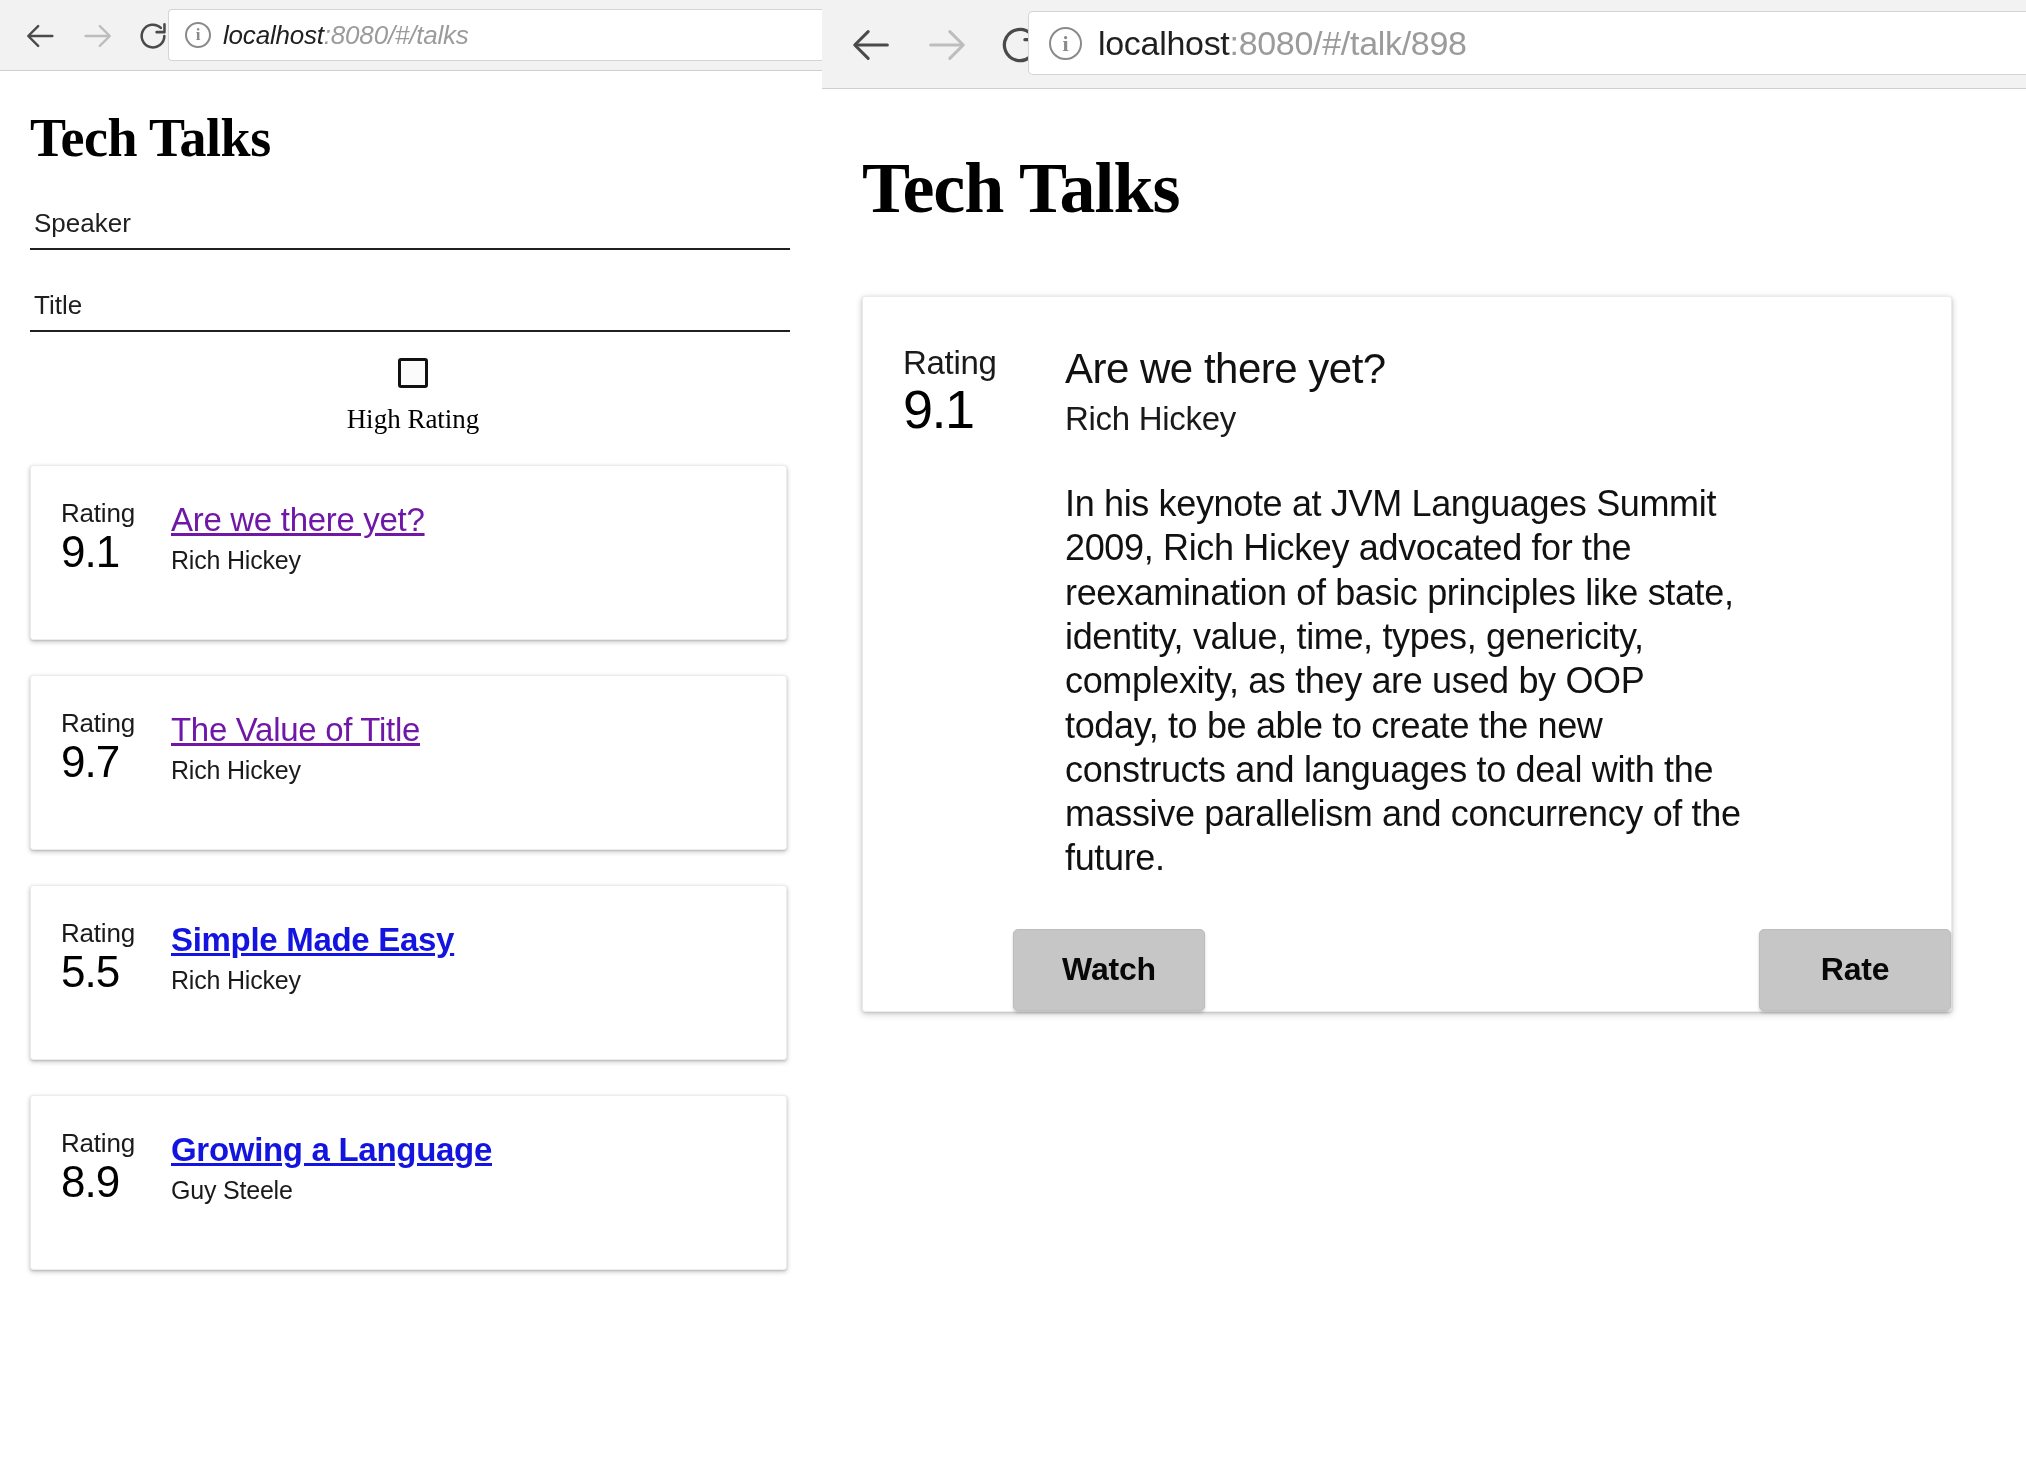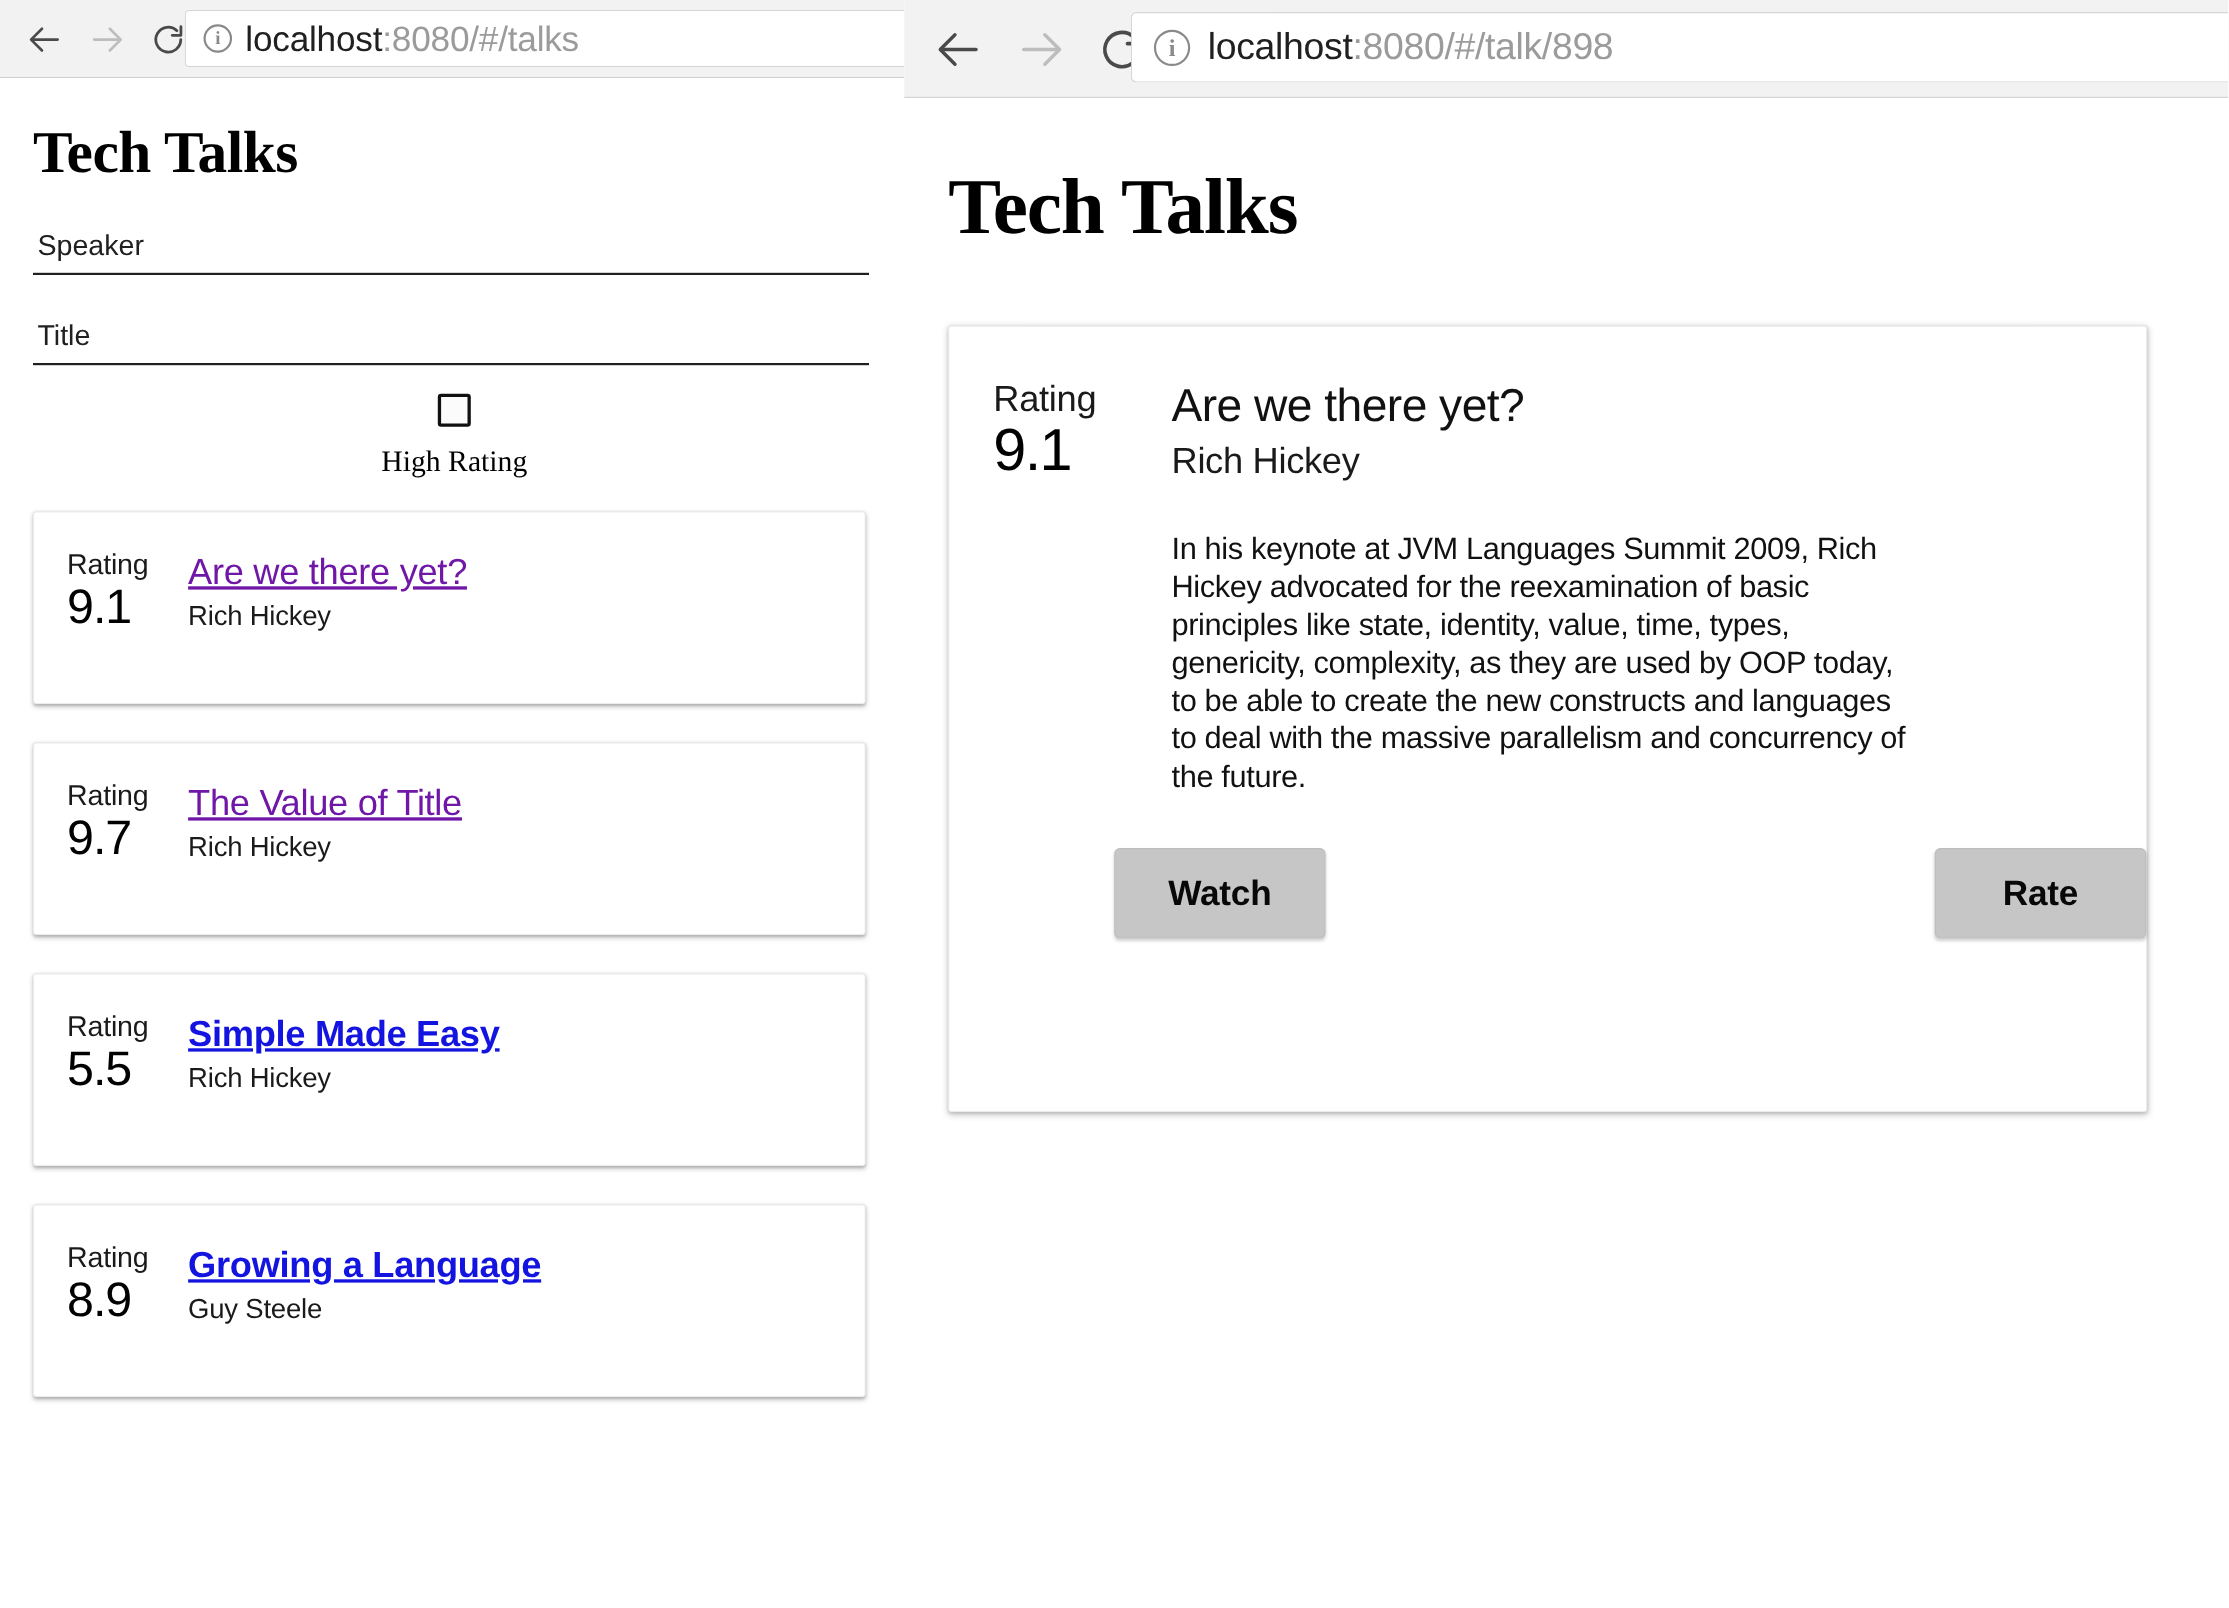"localhost:8080/#/talks" .url-text { font-size: 32px -> 26px; font-style: none -> italic }
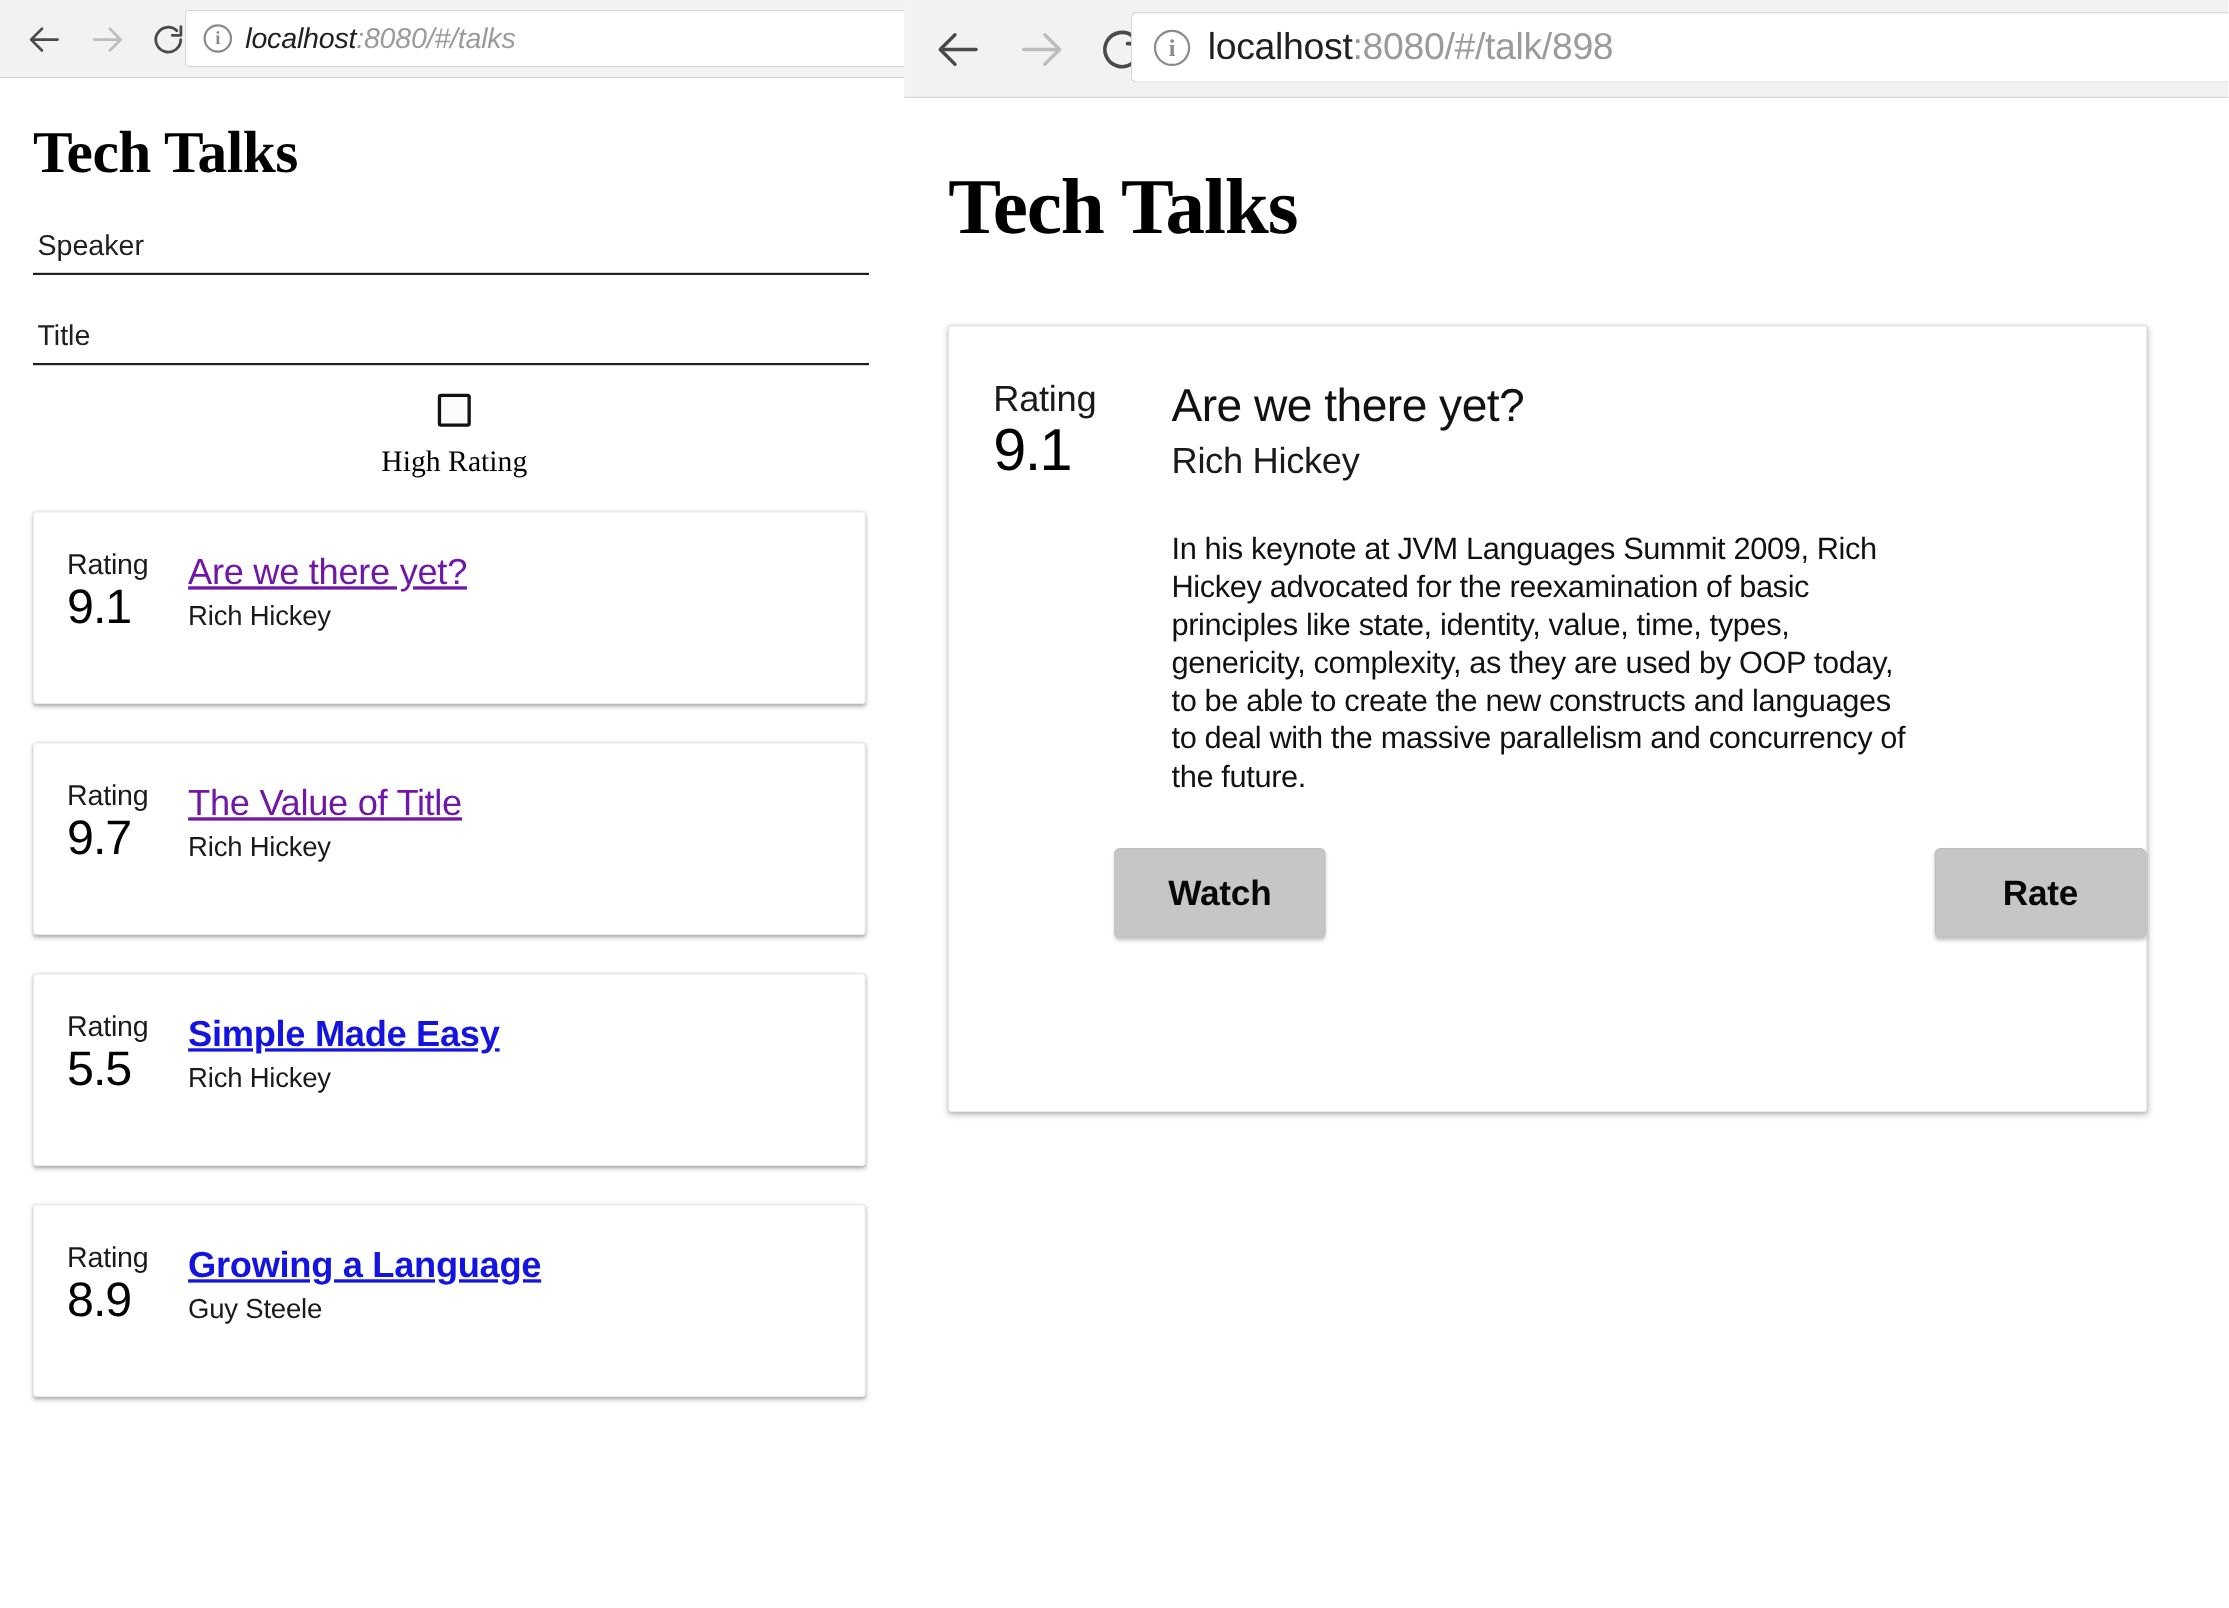"In his keynote at JVM" .detail-desc { font-size: 28px -> 36px }
